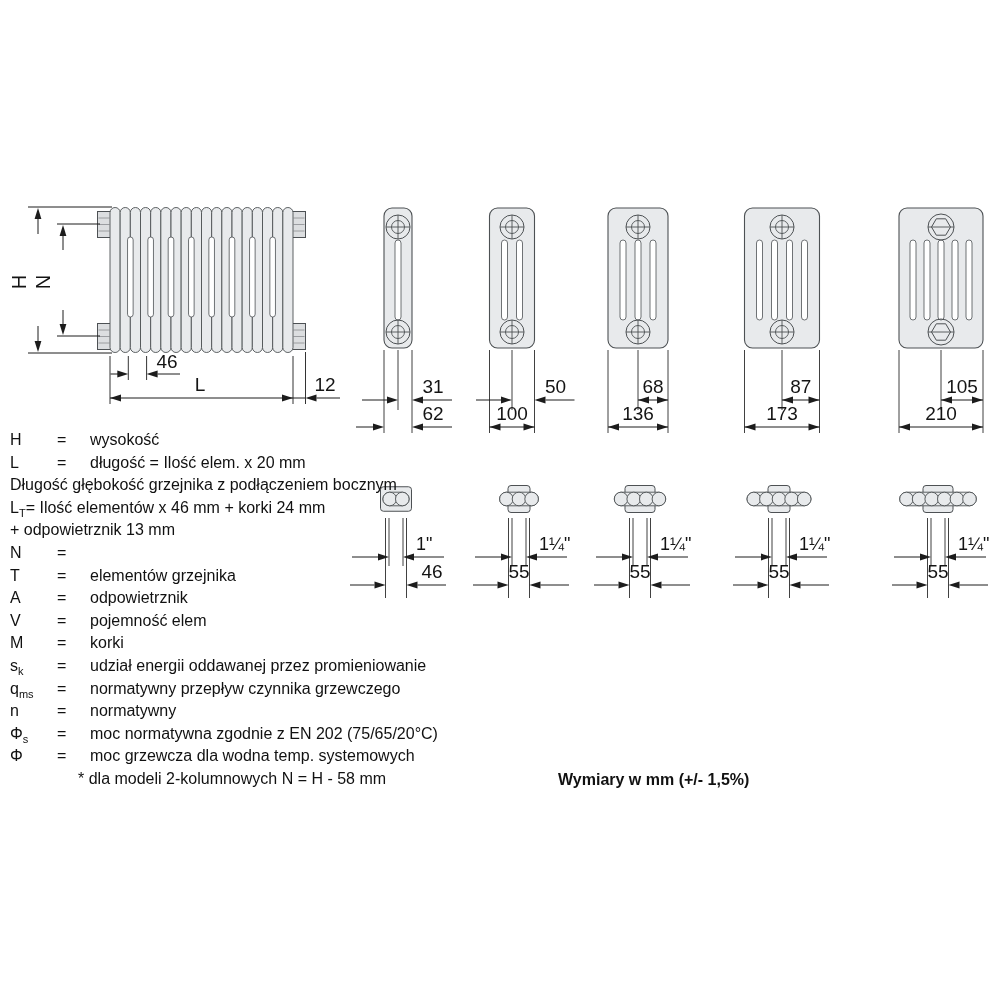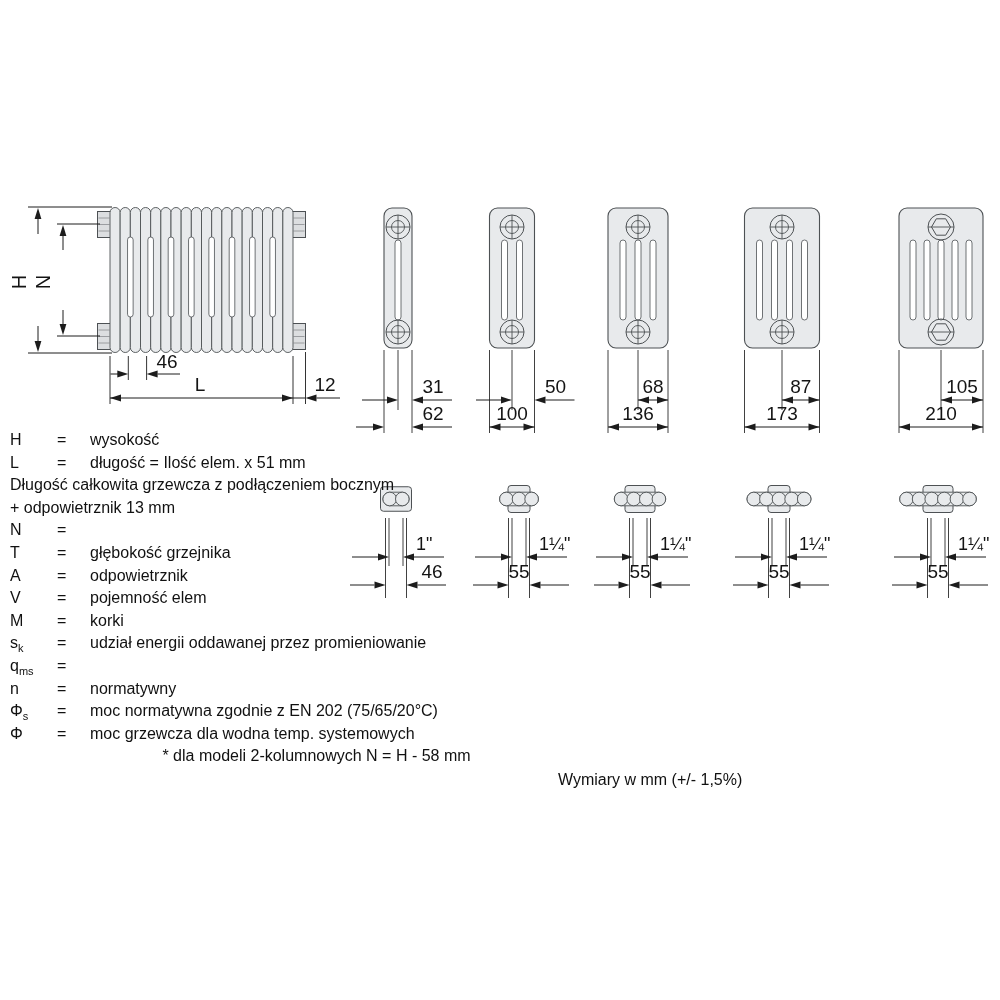"długość = Ilość elem. x" span.def { text: 51 -> 20 }
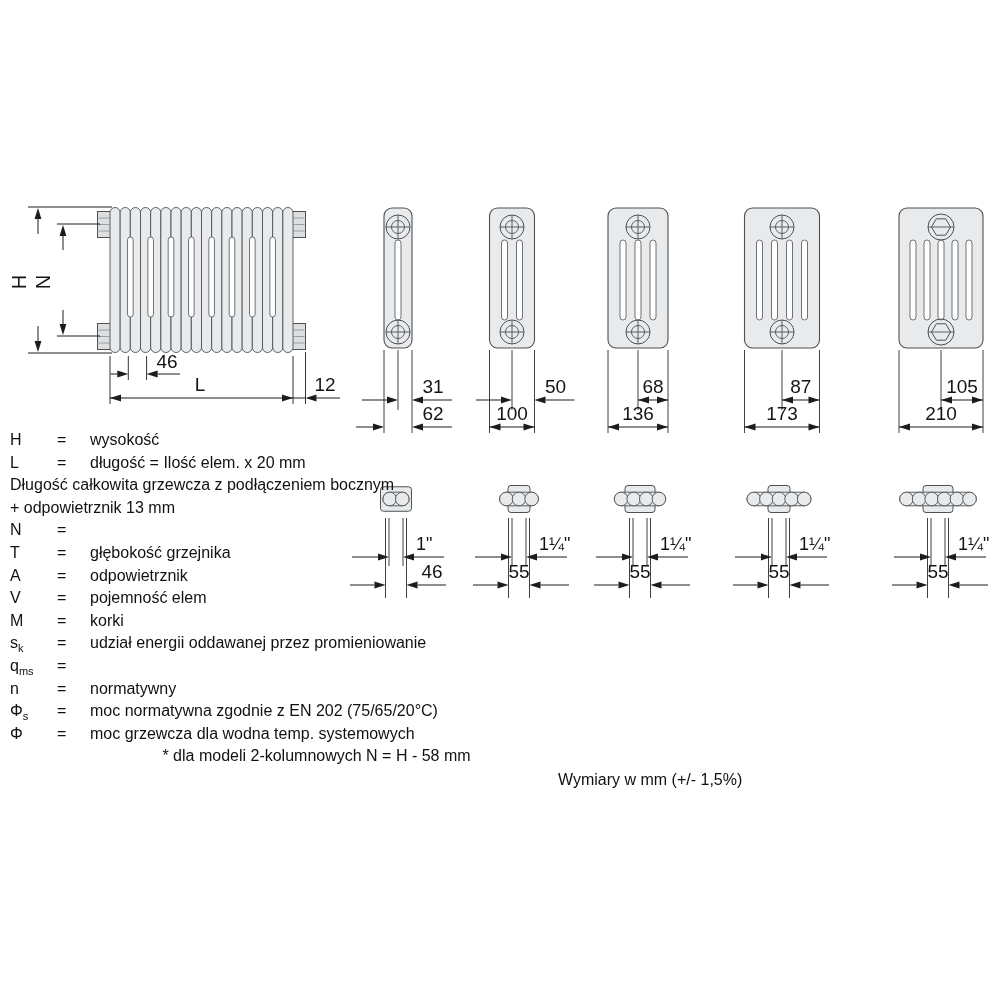"Długość całkowita grzewcza z" span { text: całkowita grzewcza -> głębokość grzejnika }
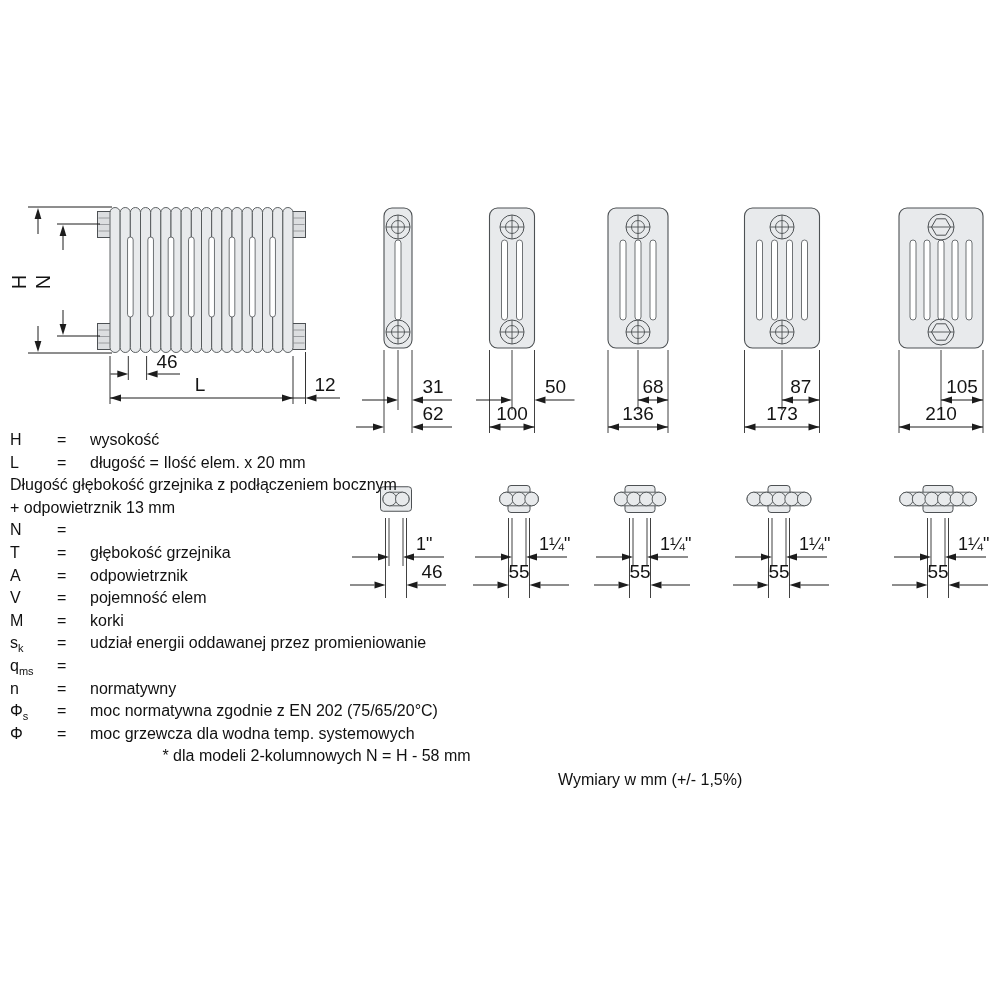"LT" div.legend-row { html: none -> <div> <span>L<sub>T</sub></span> <span> = Ilość elementów x 46 mm + korki 24 mm</span> </div> }
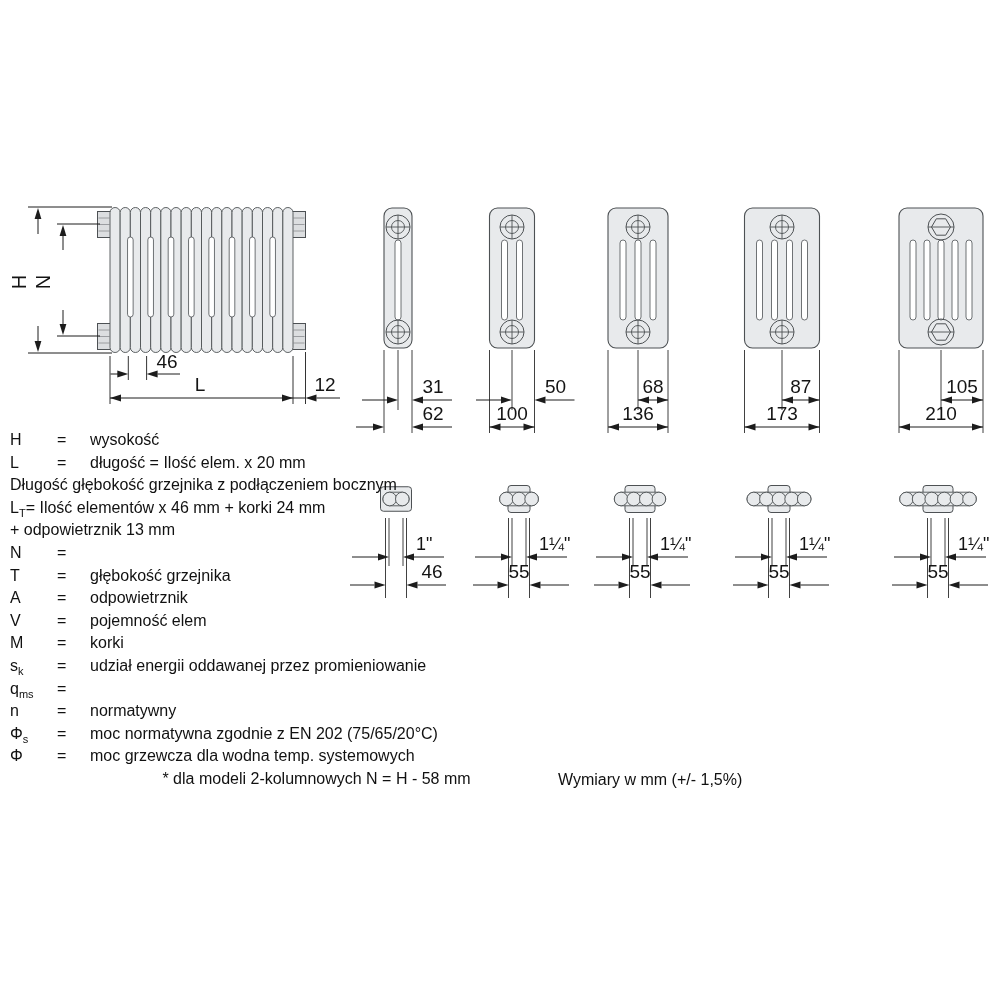"głębokość grzejnika" span.def { text: głębokość -> elementów }
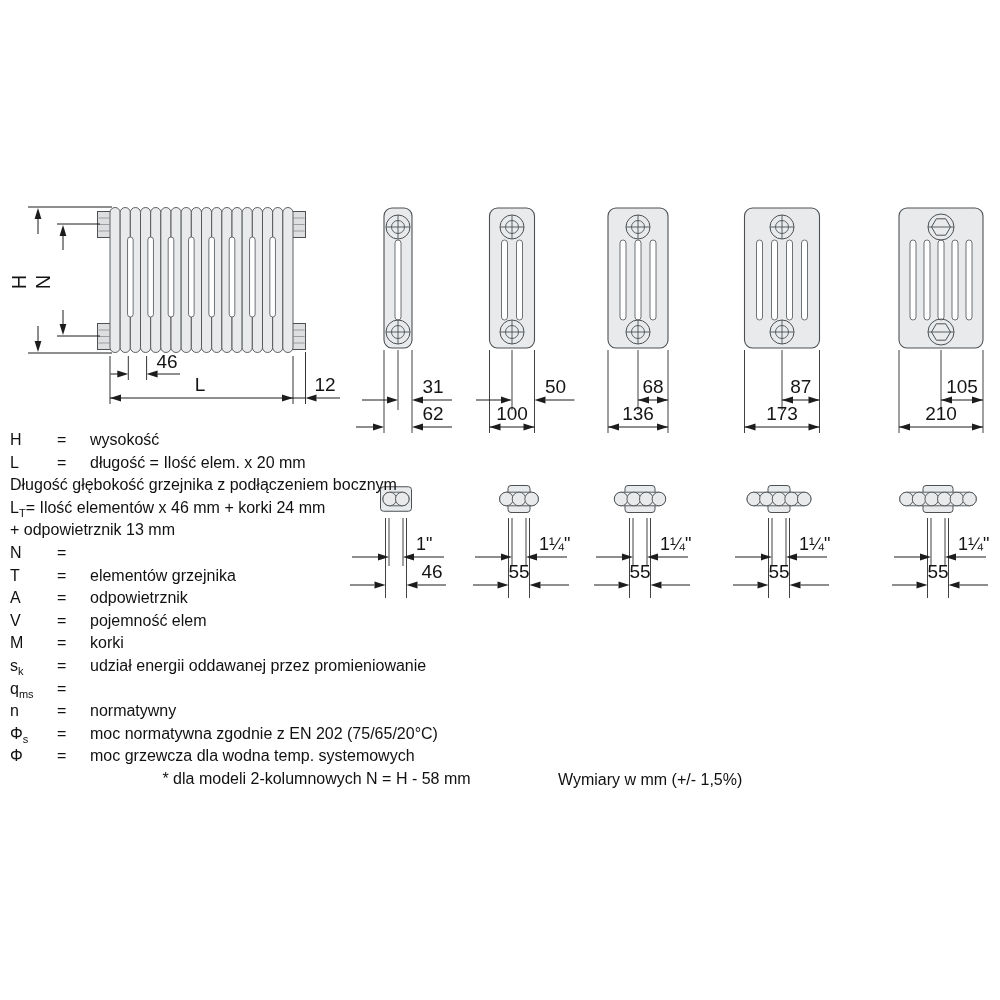"normatywny przepływ czynnika grzewczego" span.def { html: none -> <span>normatywny przepływ czynnika grzewczego</span> }
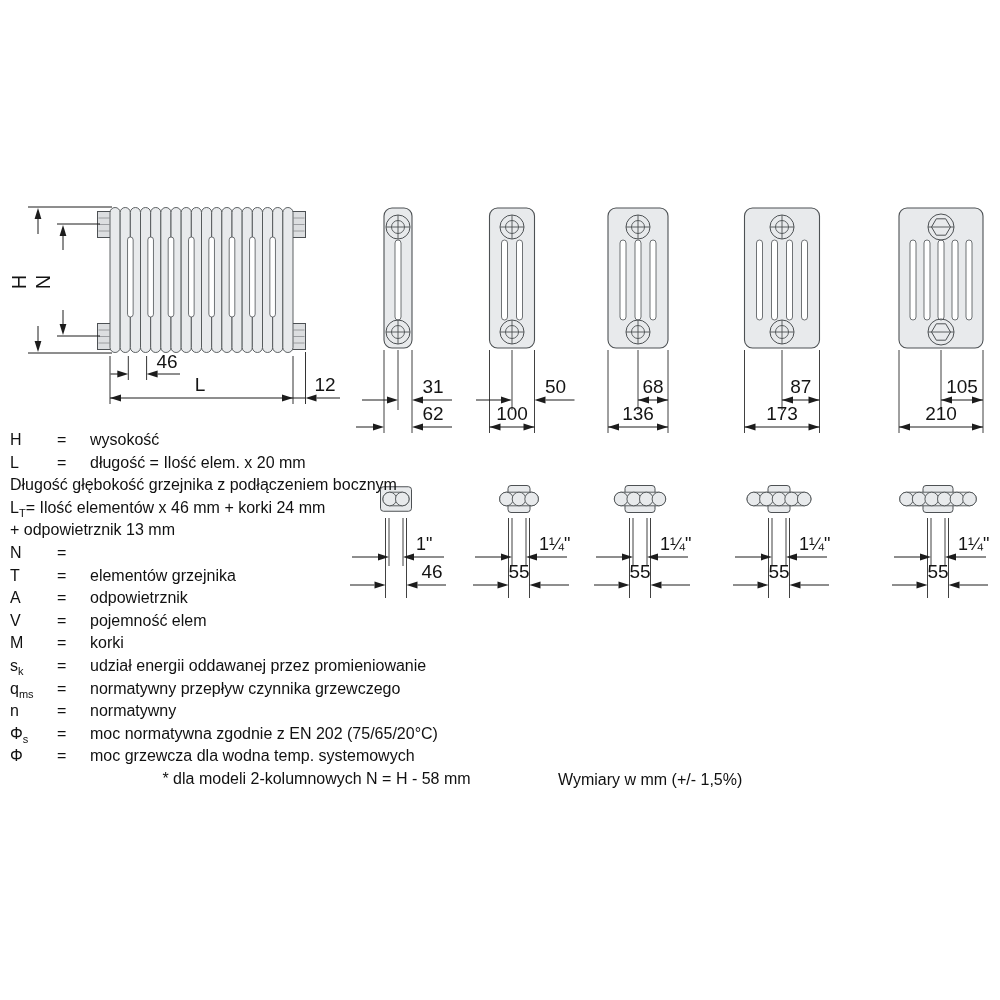"* dla modeli 2-kolumnowych N" .legend-row.indent { justify-content: center -> none }
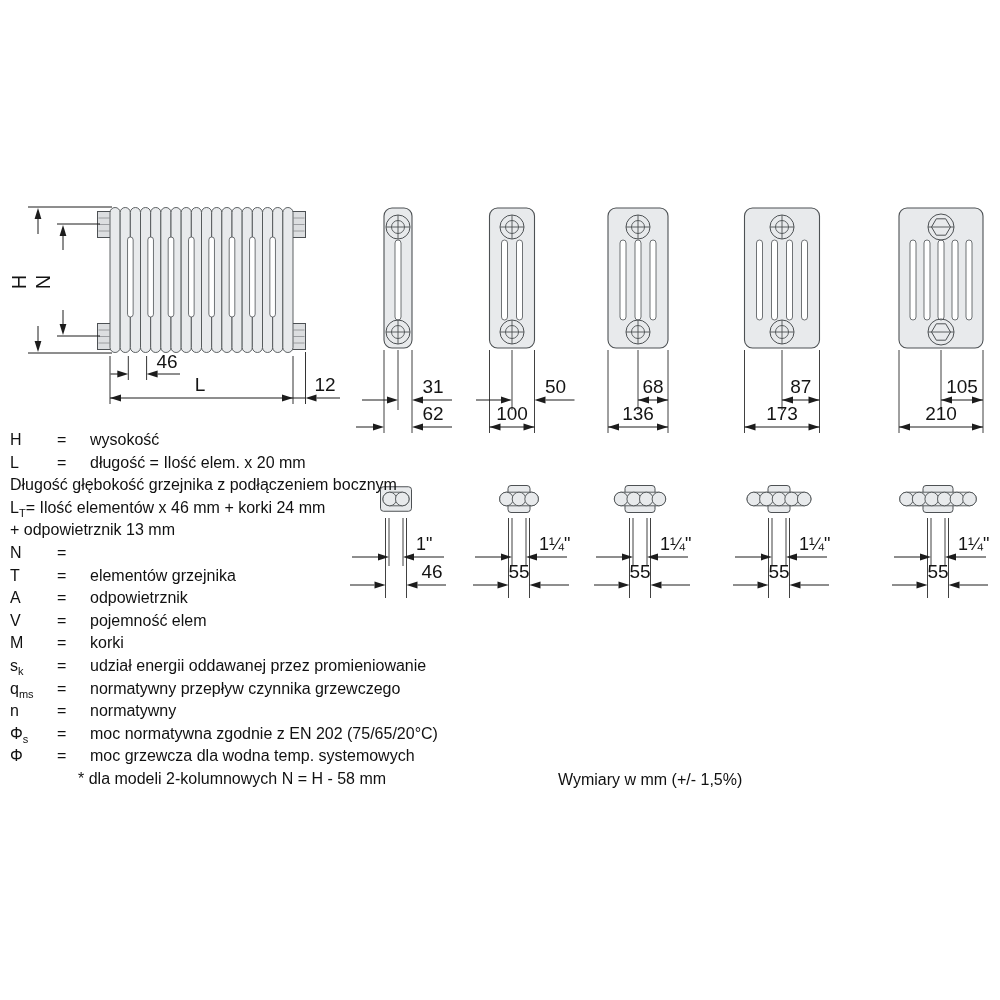"Wymiary w mm (+/- 1,5%)" #note { font-weight: none -> bold }
